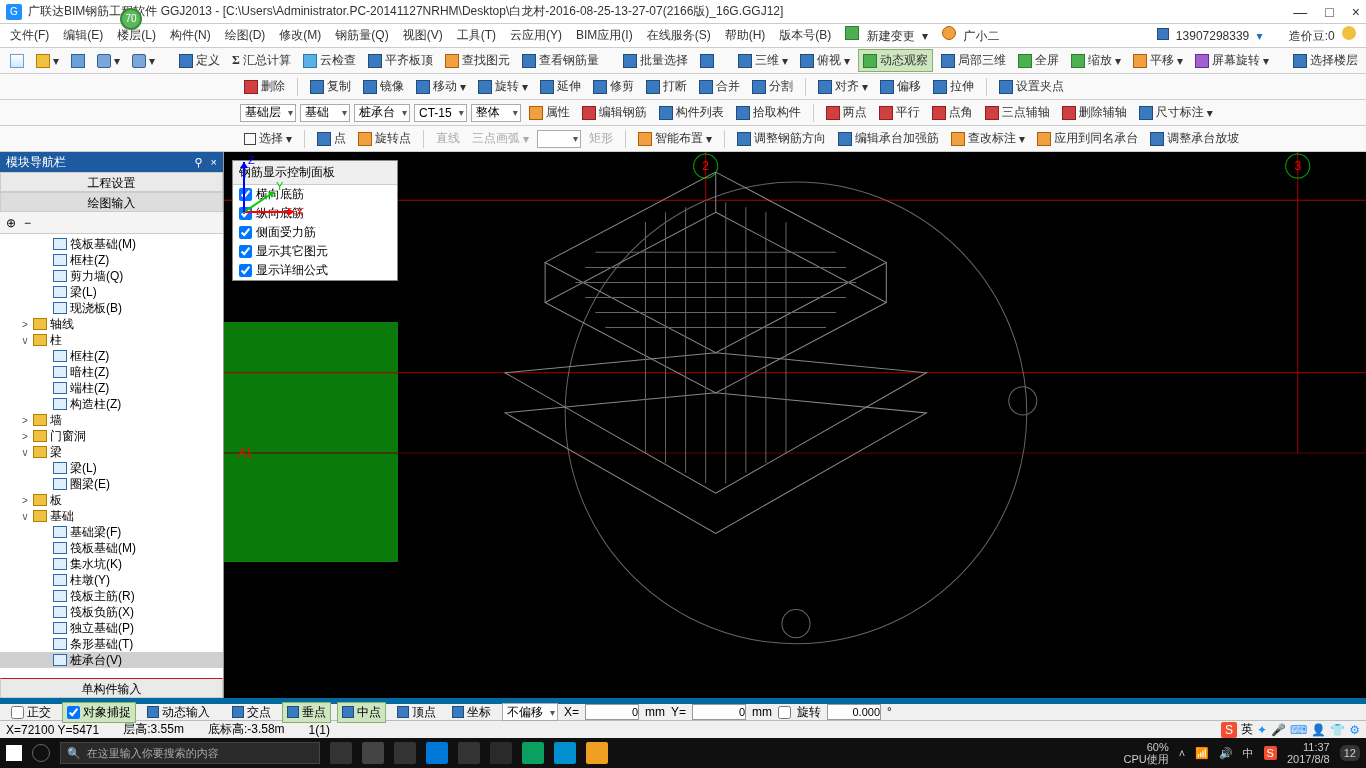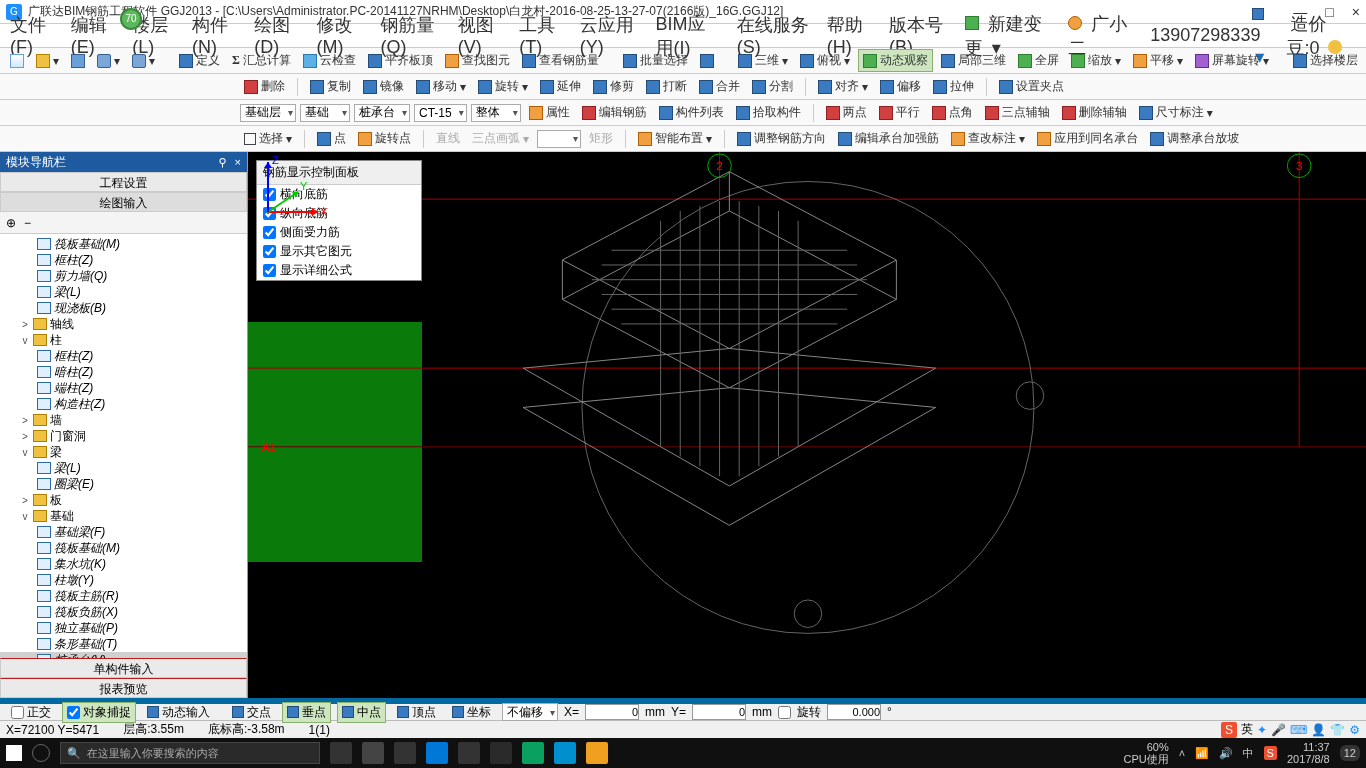"文件(F)" .menubar span { font-size: 18px -> 12px }
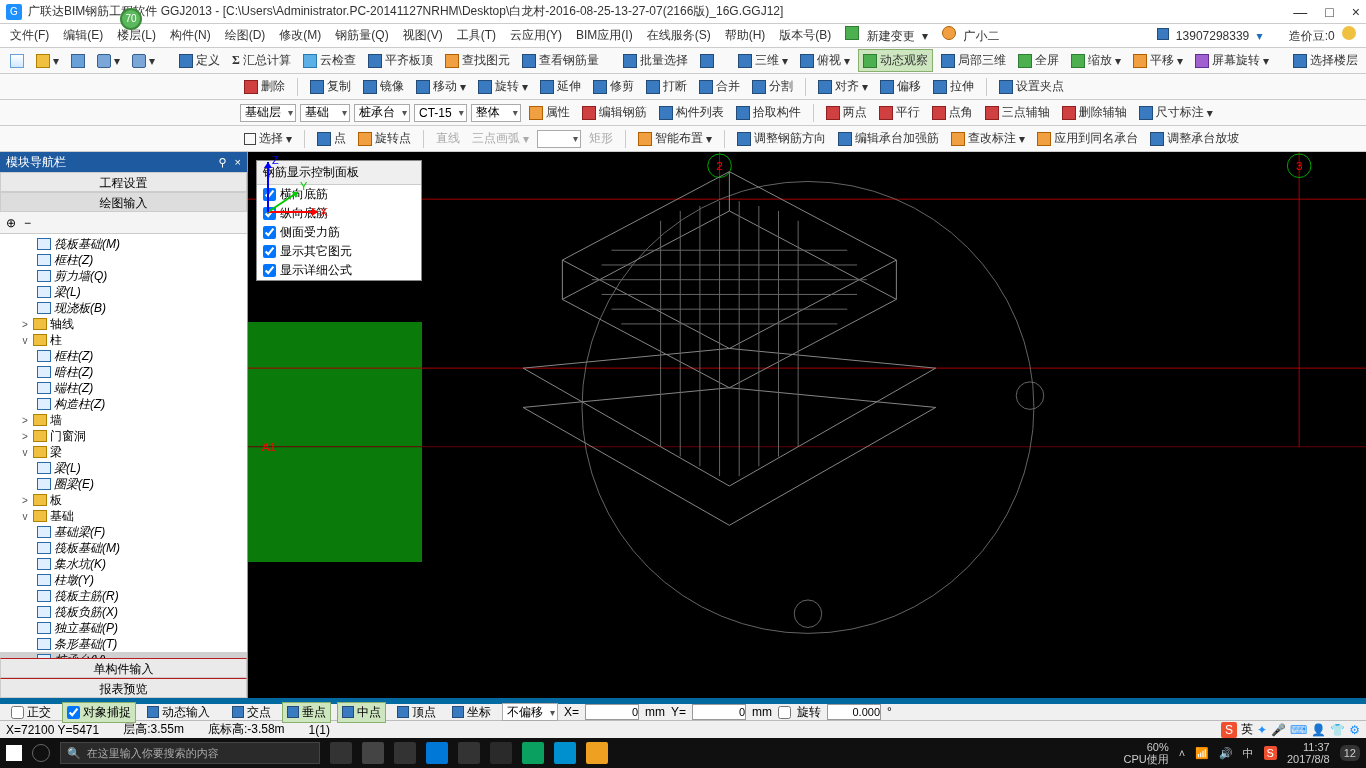"模块导航栏" .sidebar { width: 248px -> 224px }
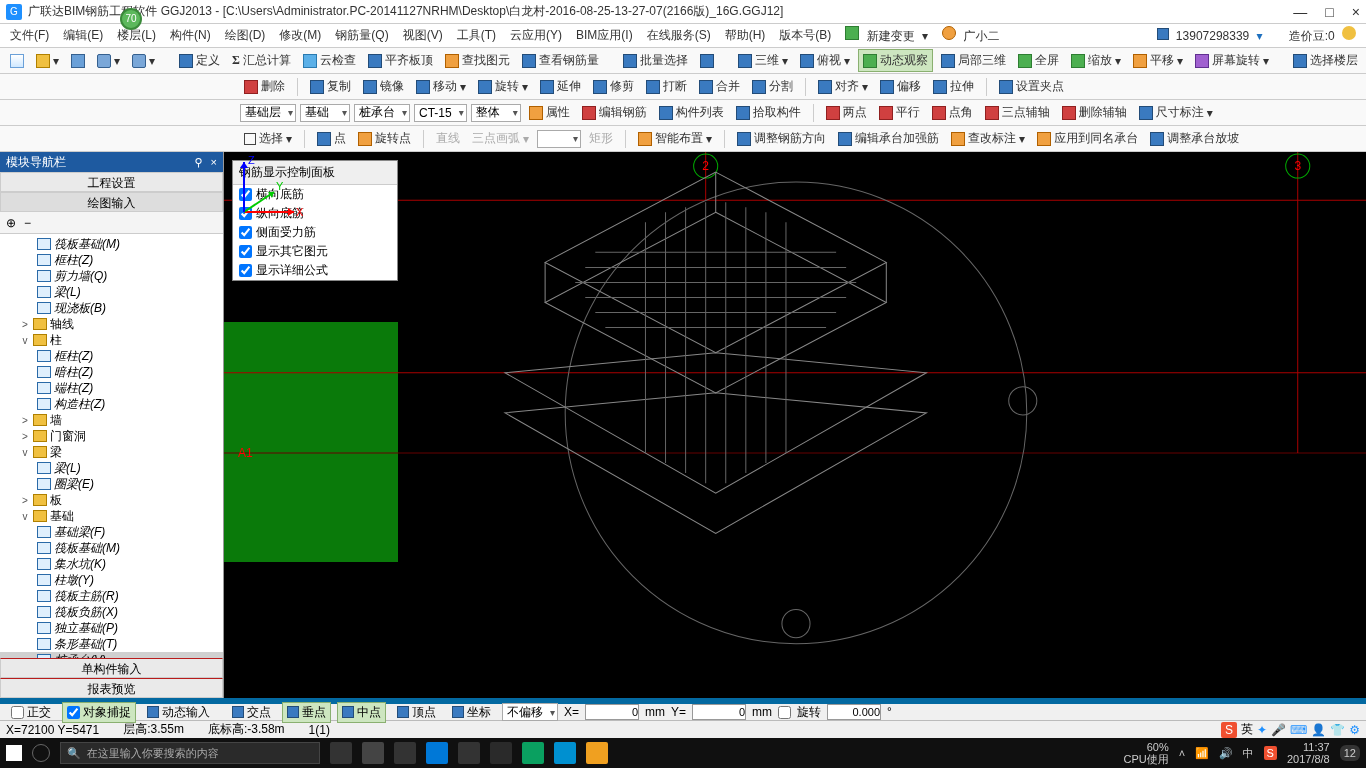"筏板基础(M)" .tree .ind3 { font-style: italic -> none; padding-left: 24px -> 40px }
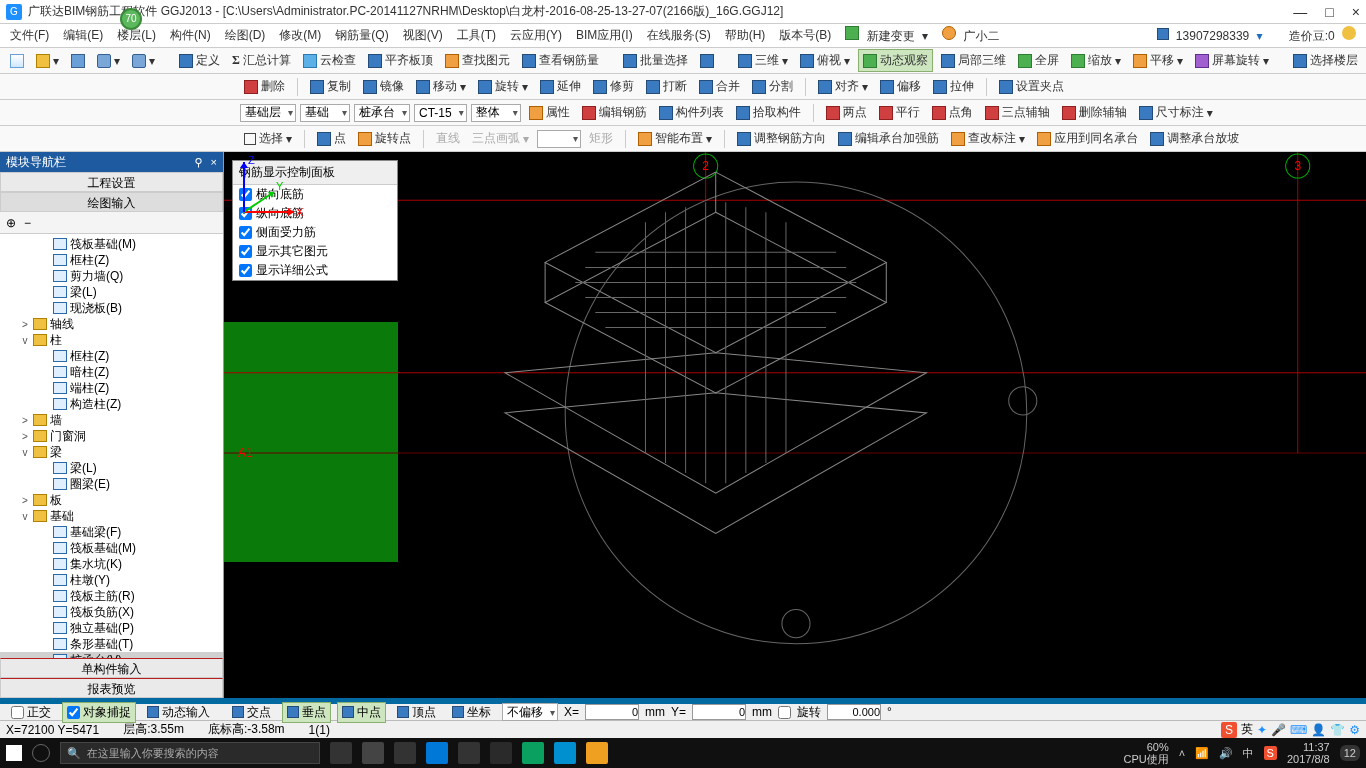"报表预览" div.tab { html: <div>报表预览</div> -> none }
